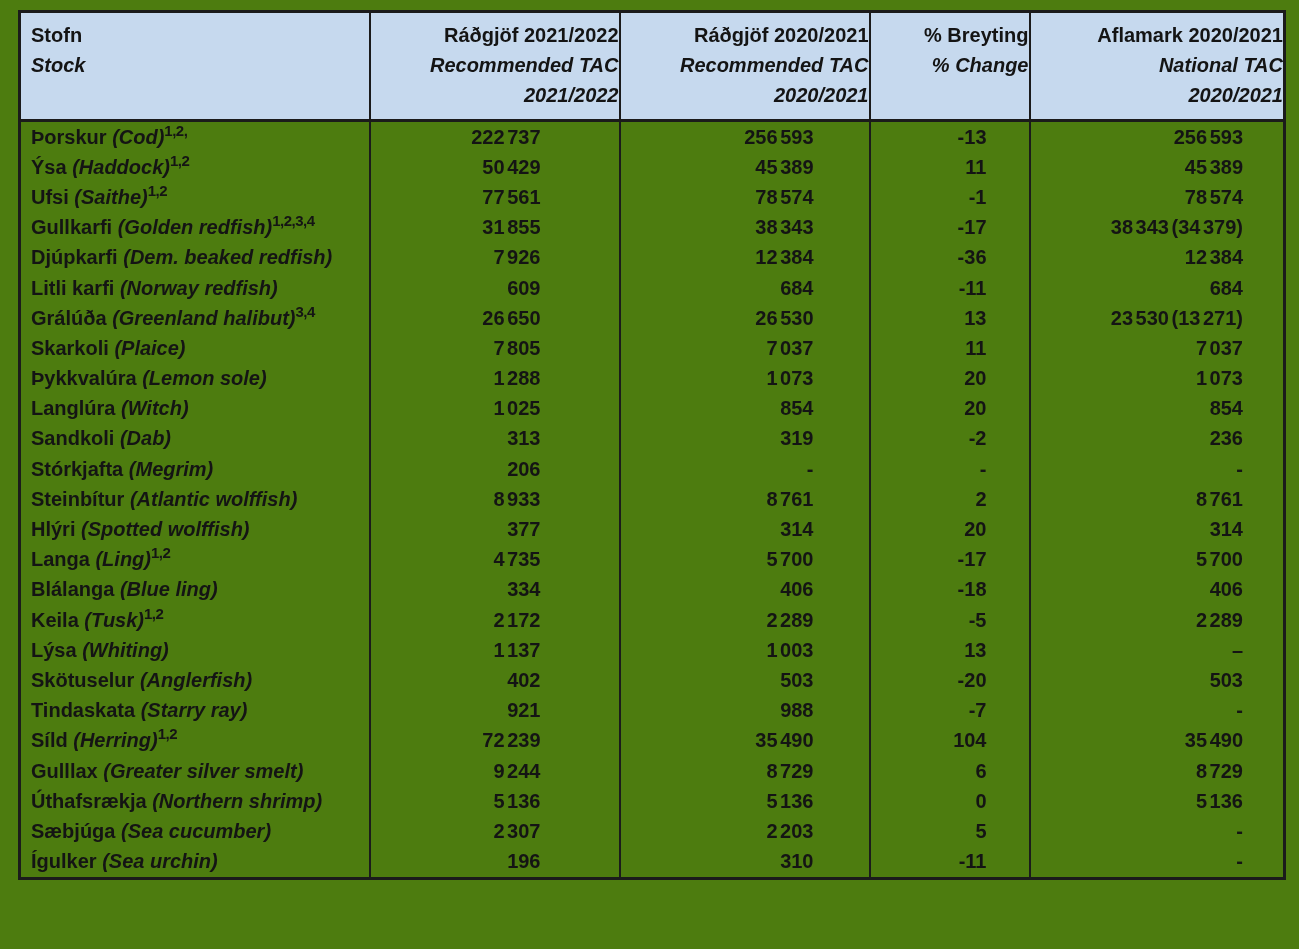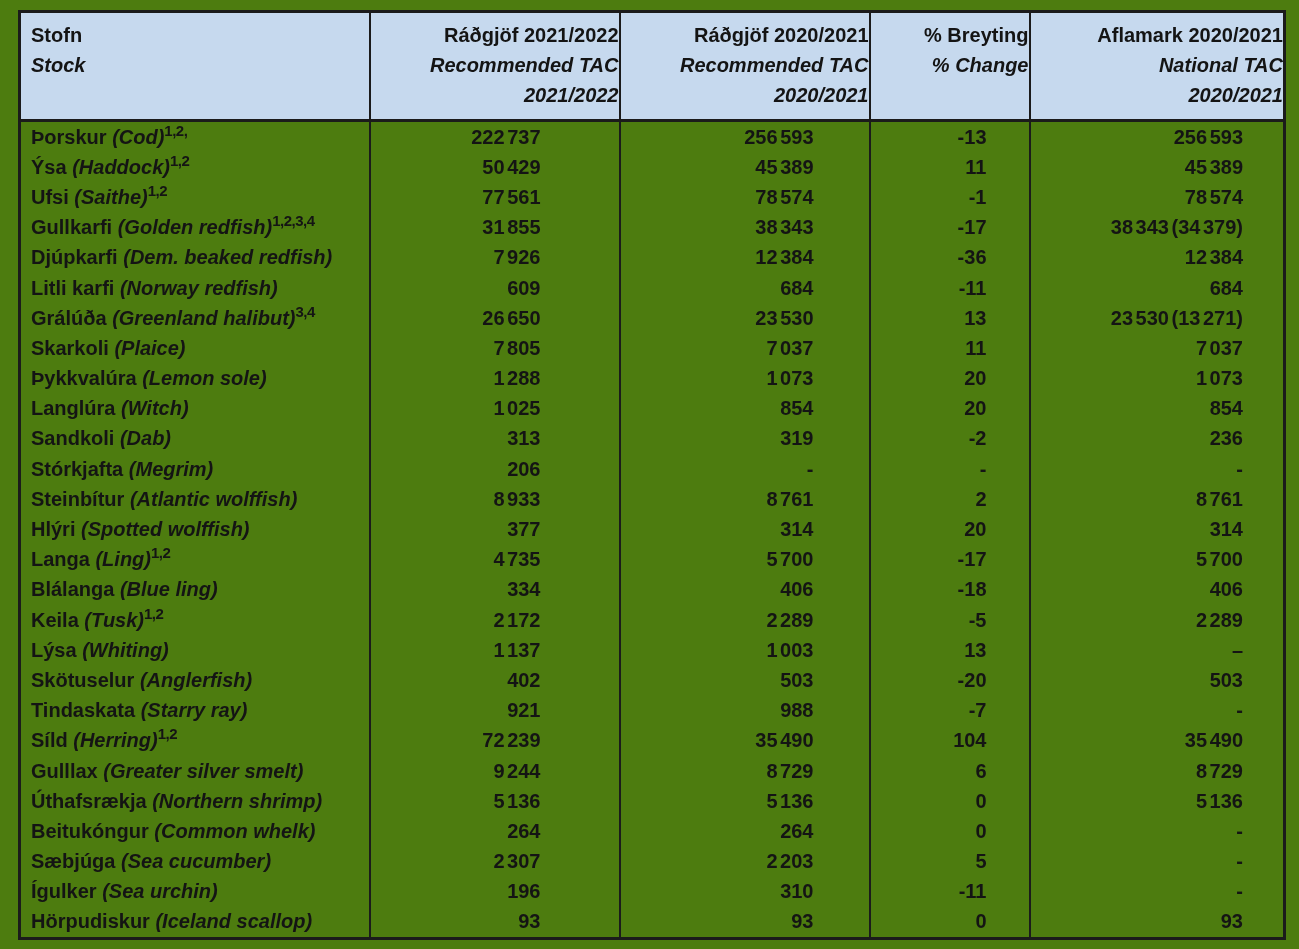"23 530" td.c-v { text: 23 530 -> 26 530 }
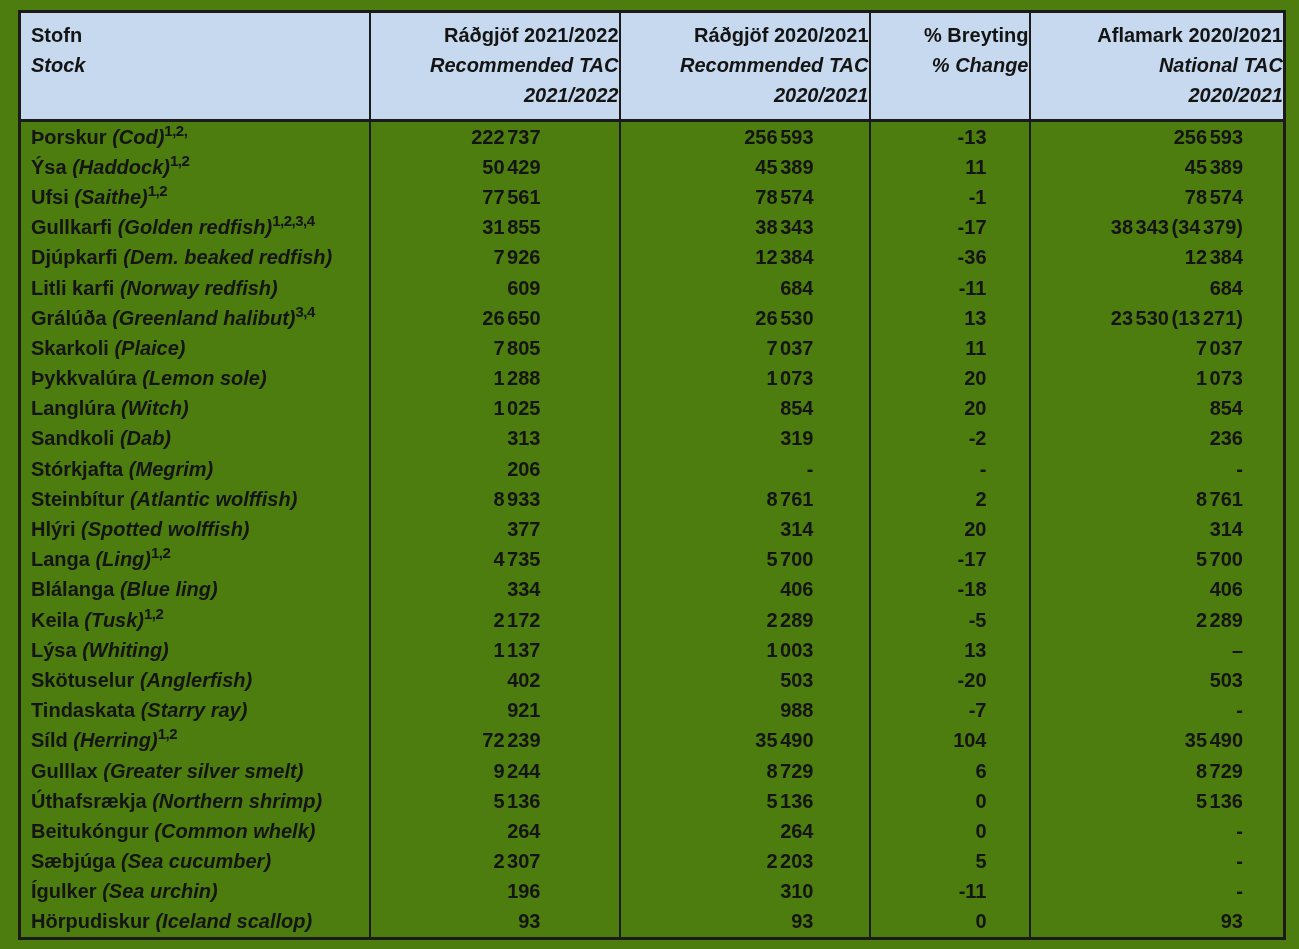"Beitukóngur (Common whelk)" tr { html: <tr> <td><span>Beitukóngur</span><span> (Common whelk)</span></td> <td>264</td> <td>264</td> <td>0</td> <td>-</td> </tr> -> none }
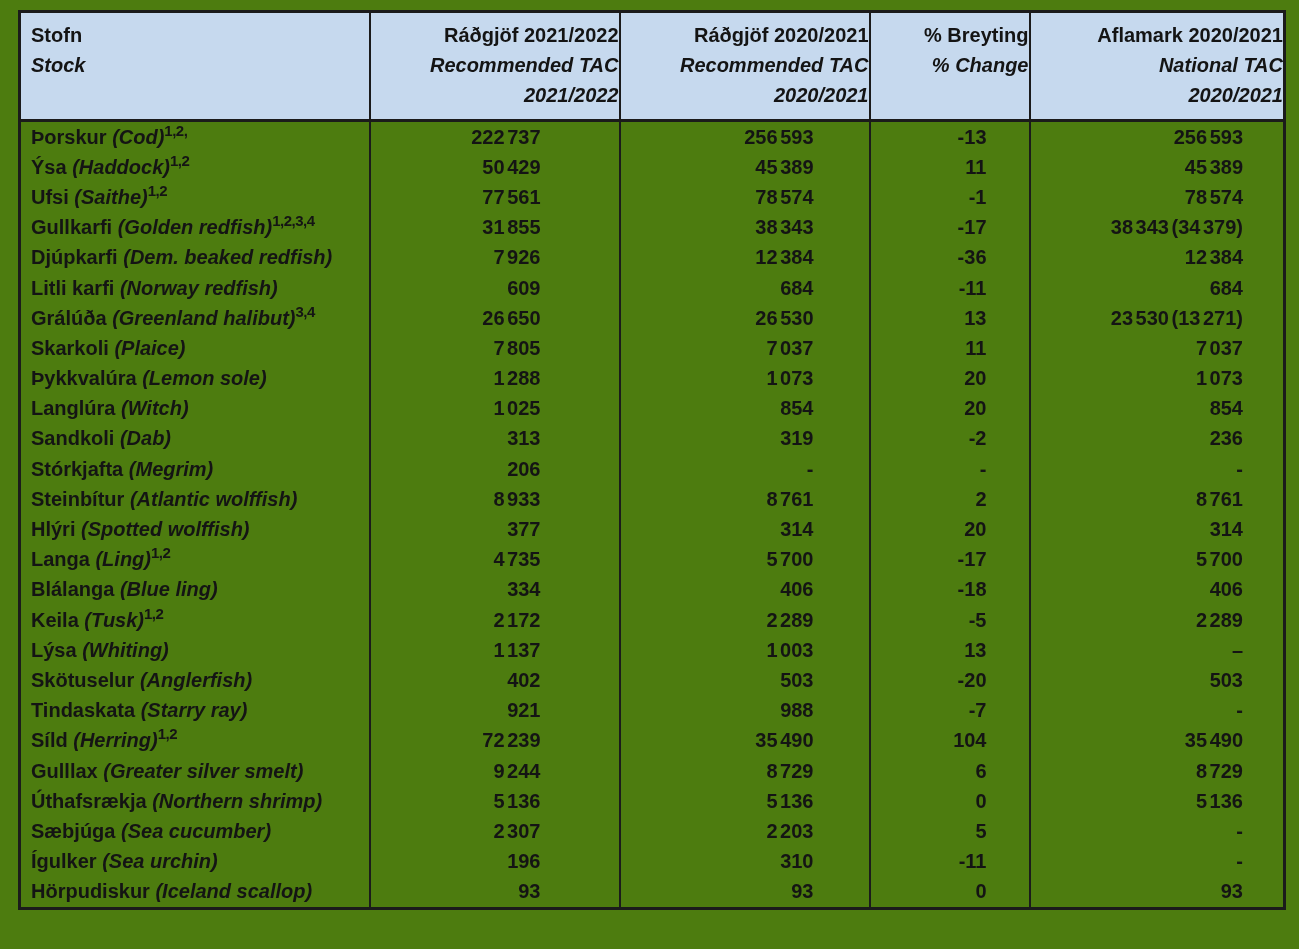"Hörpudiskur (Iceland scallop)" tr { html: <tr> <td><span>Hörpudiskur</span><span> (Iceland scallop)</span></td> <td>93</td> <td>93</td> <td>0</td> <td>93</td> </tr> -> none }
